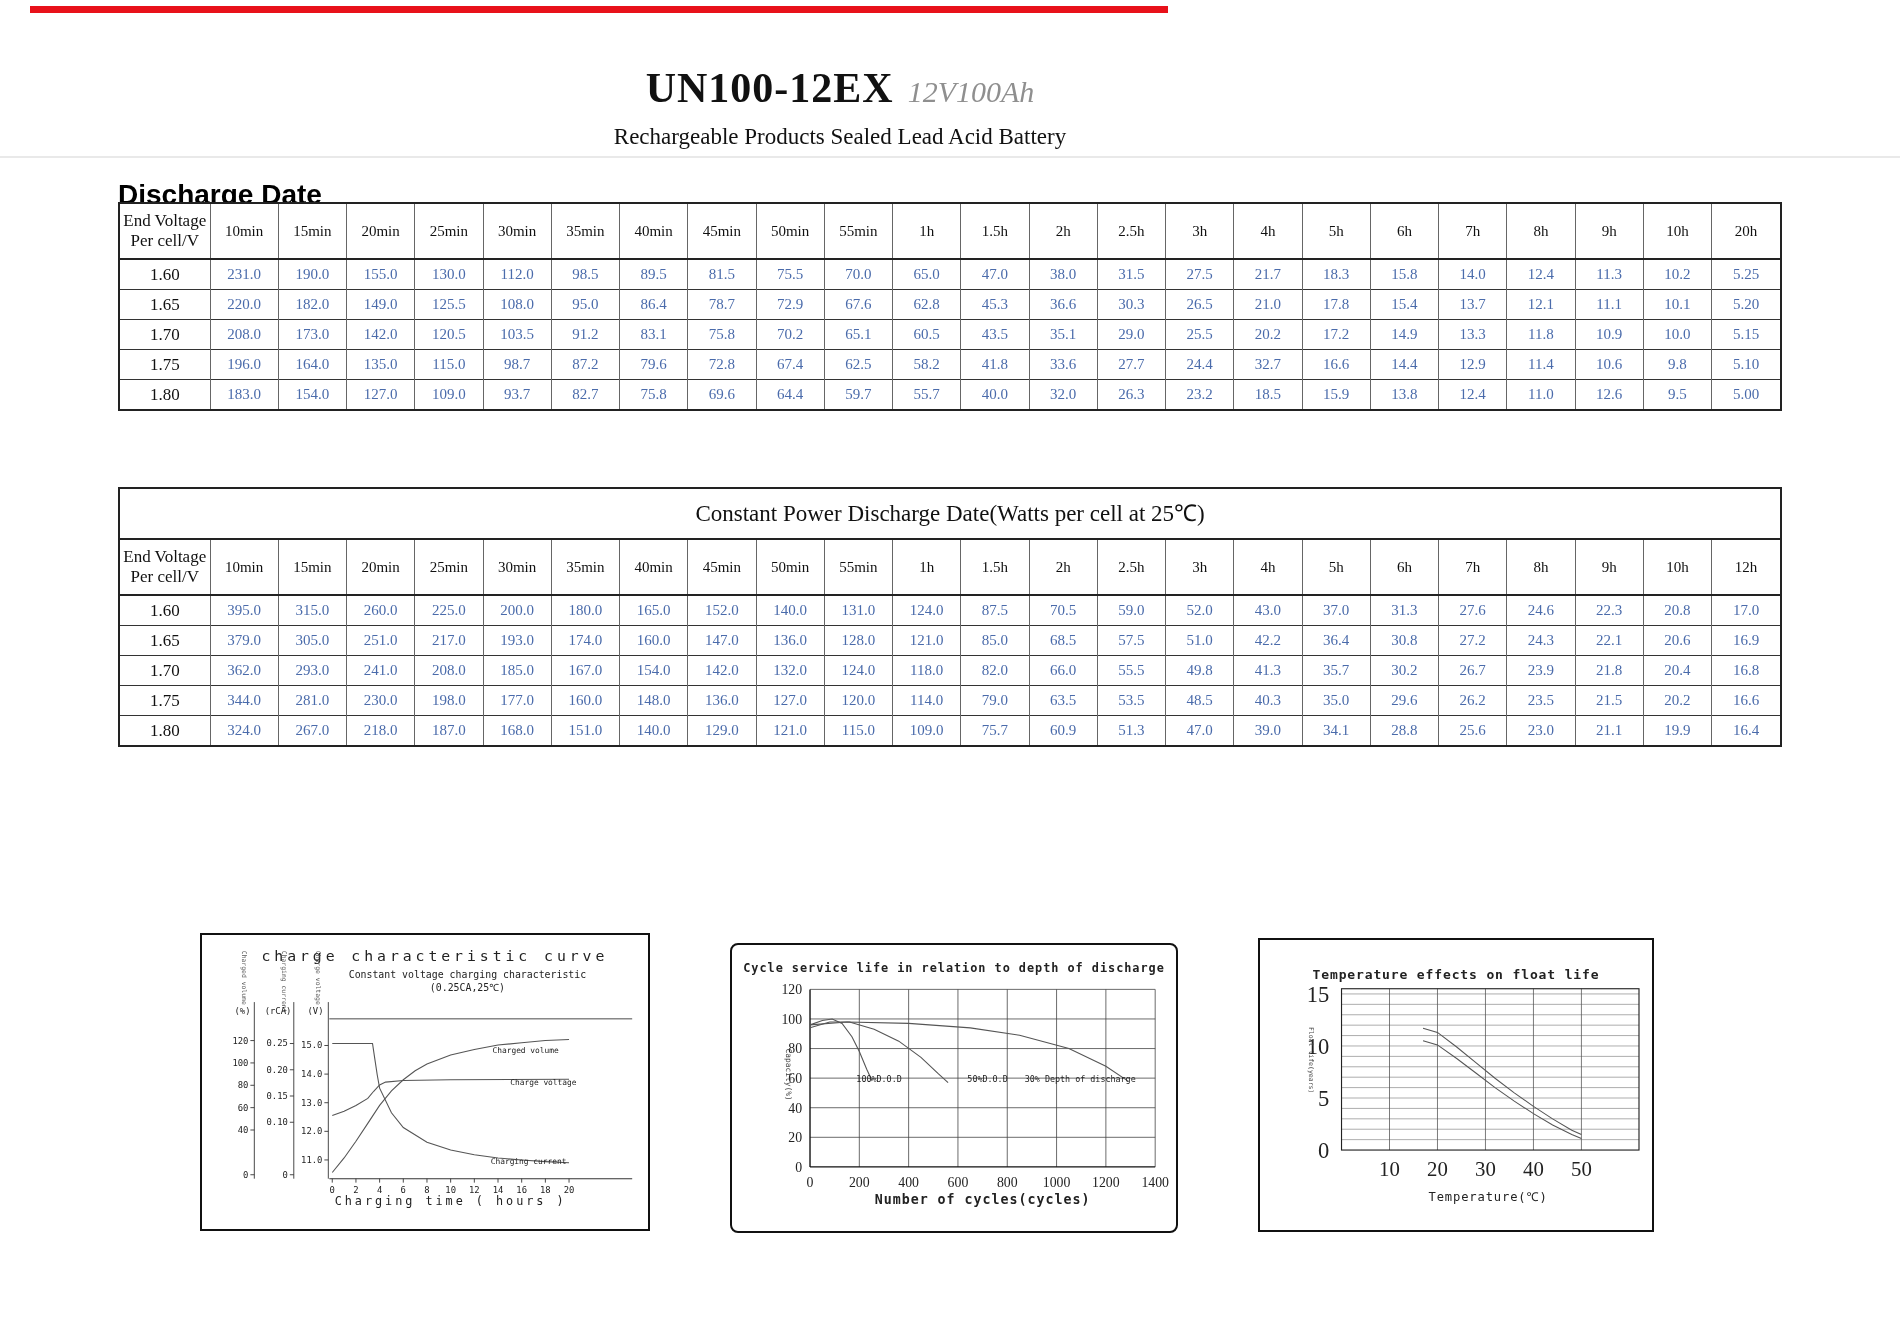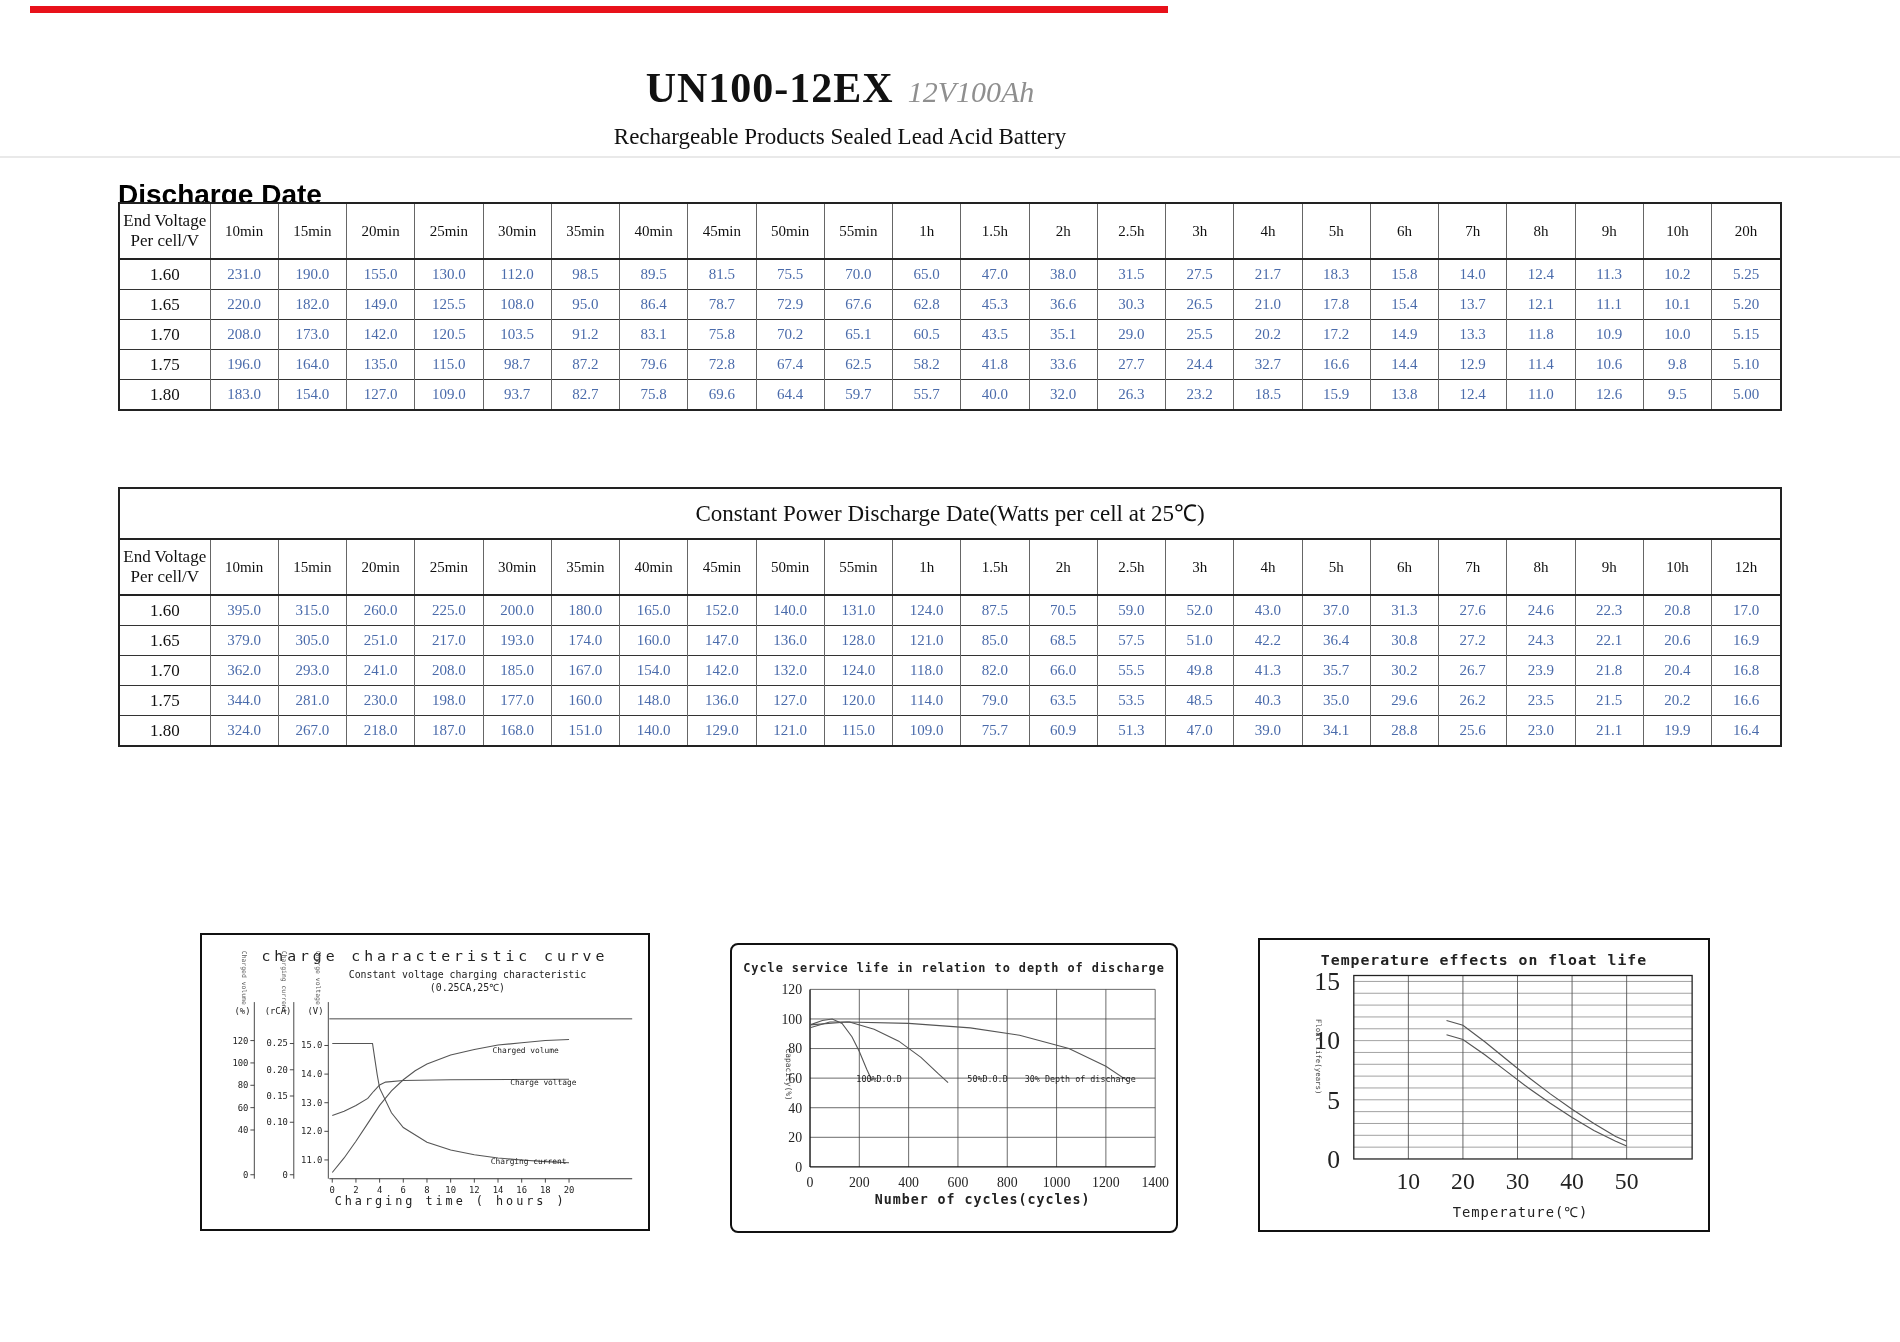"Temperature effects on float life" #chart3 { width: 452px -> 396px }
